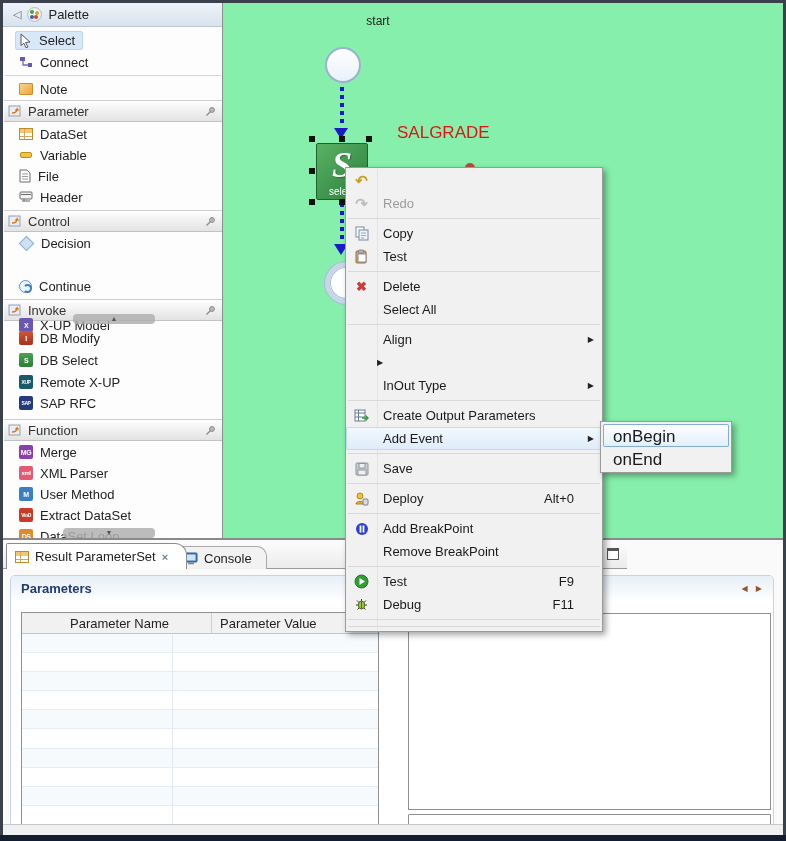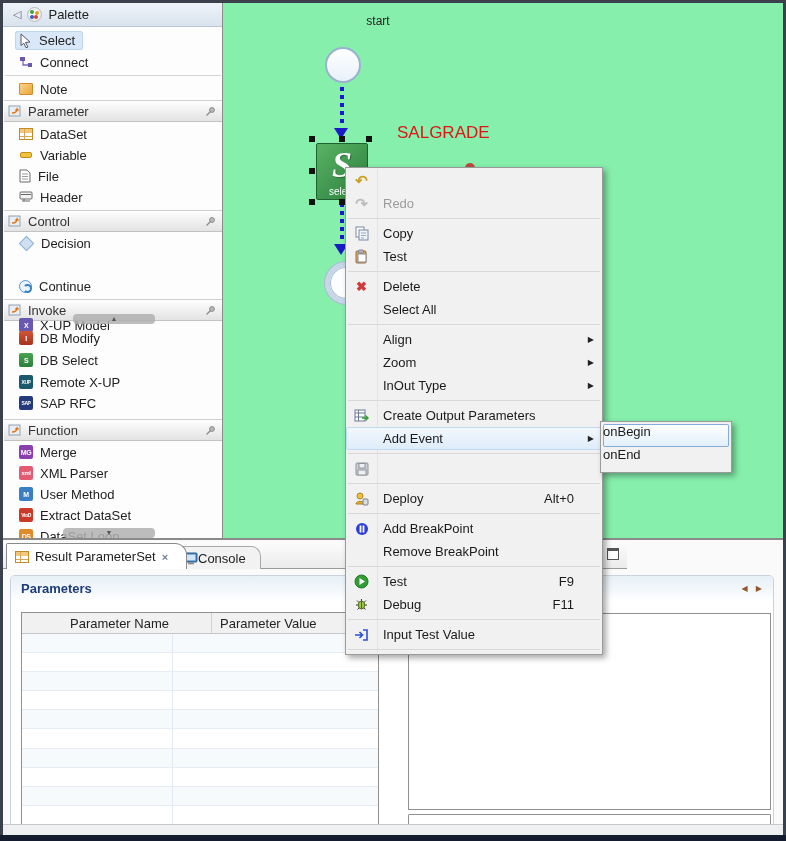"Zoom" span.mlabel { html: <span>Zoom</span> -> none }
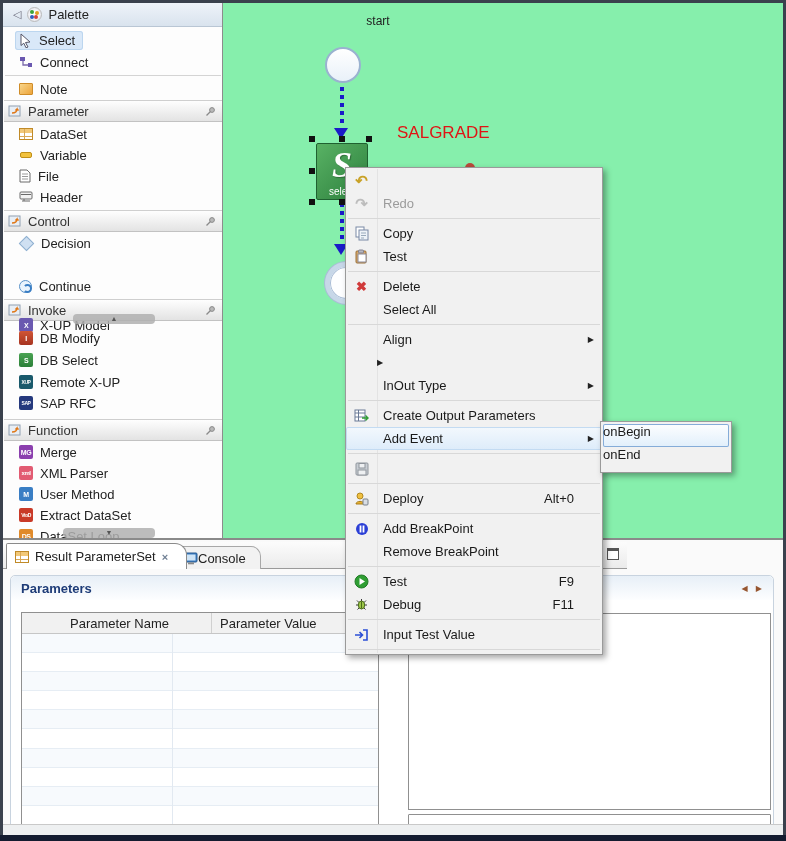"onBegin" .subrow { align-items: flex-start -> flex-end; font-size: 13px -> 17px; padding-left: 0 -> 10px }
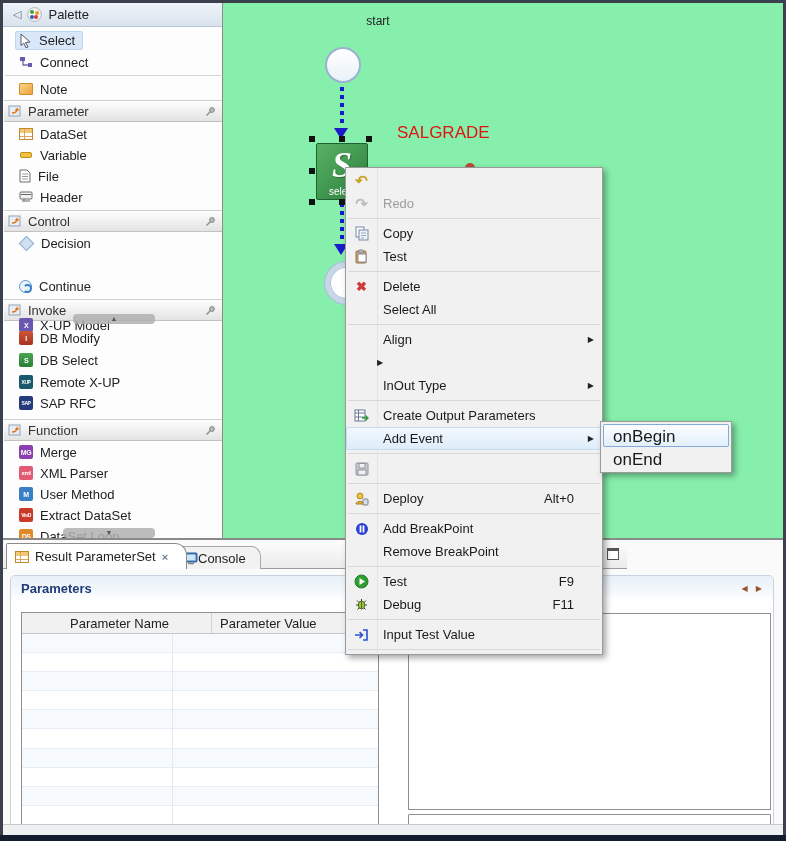"Save" span.mlabel { html: none -> <span>Save</span> }
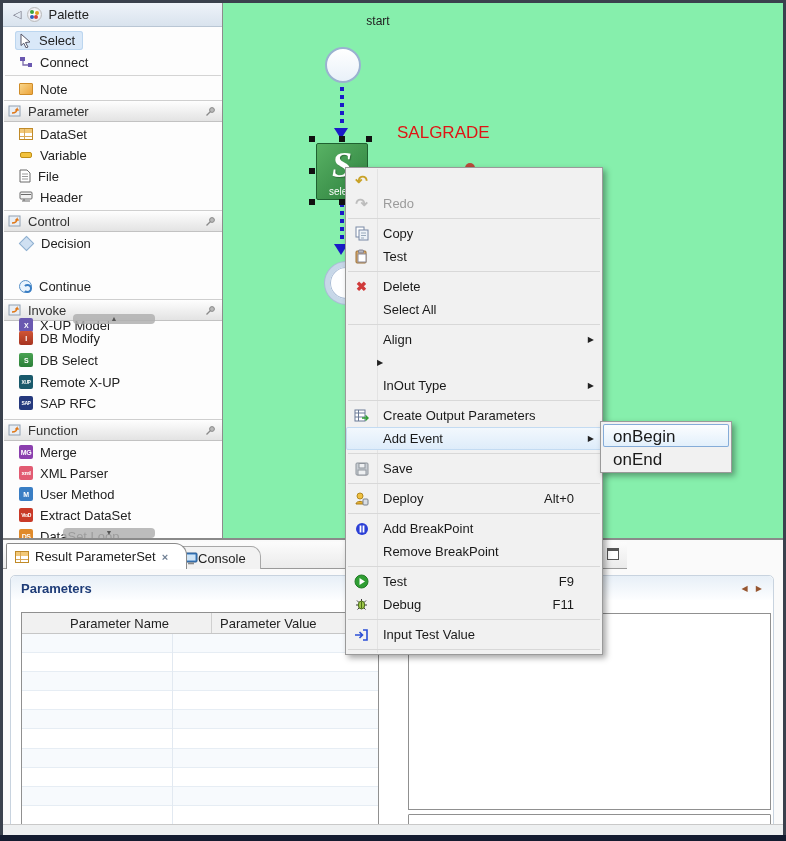"Console" .tab-idle { gap: none -> 6px }
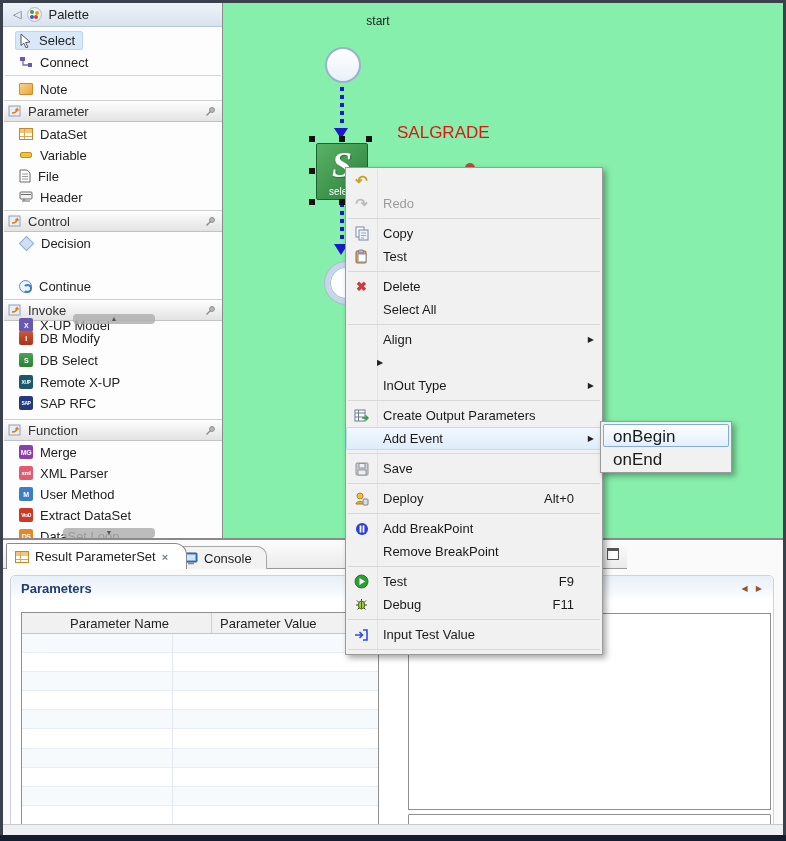"Input Test Value" div.mrow { html: <div> <span> <svg> <path></path> <path></path> </svg> </span> <span>Input Test Value</span> </div> -> none }
